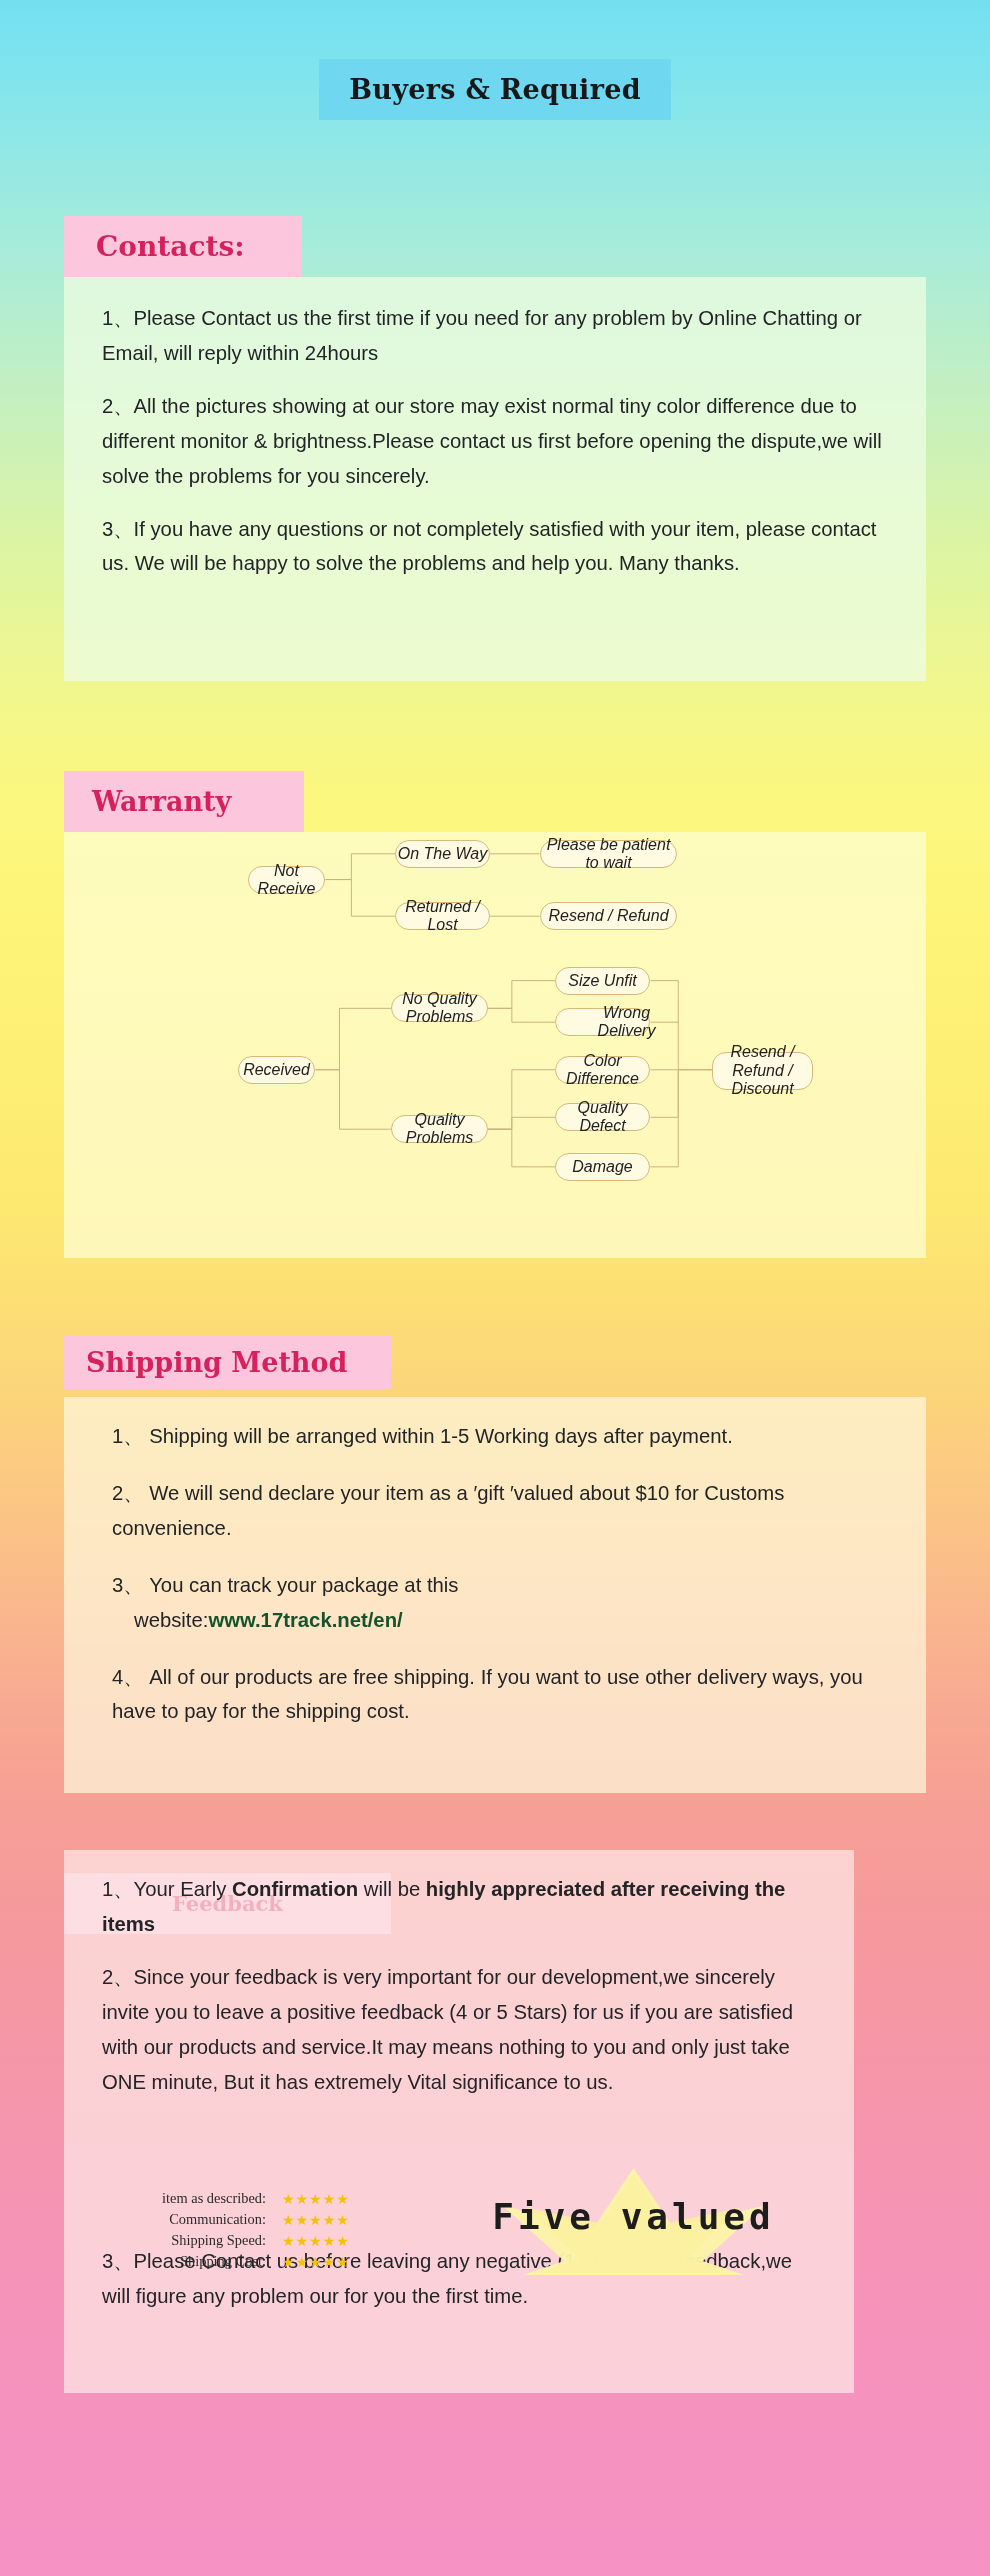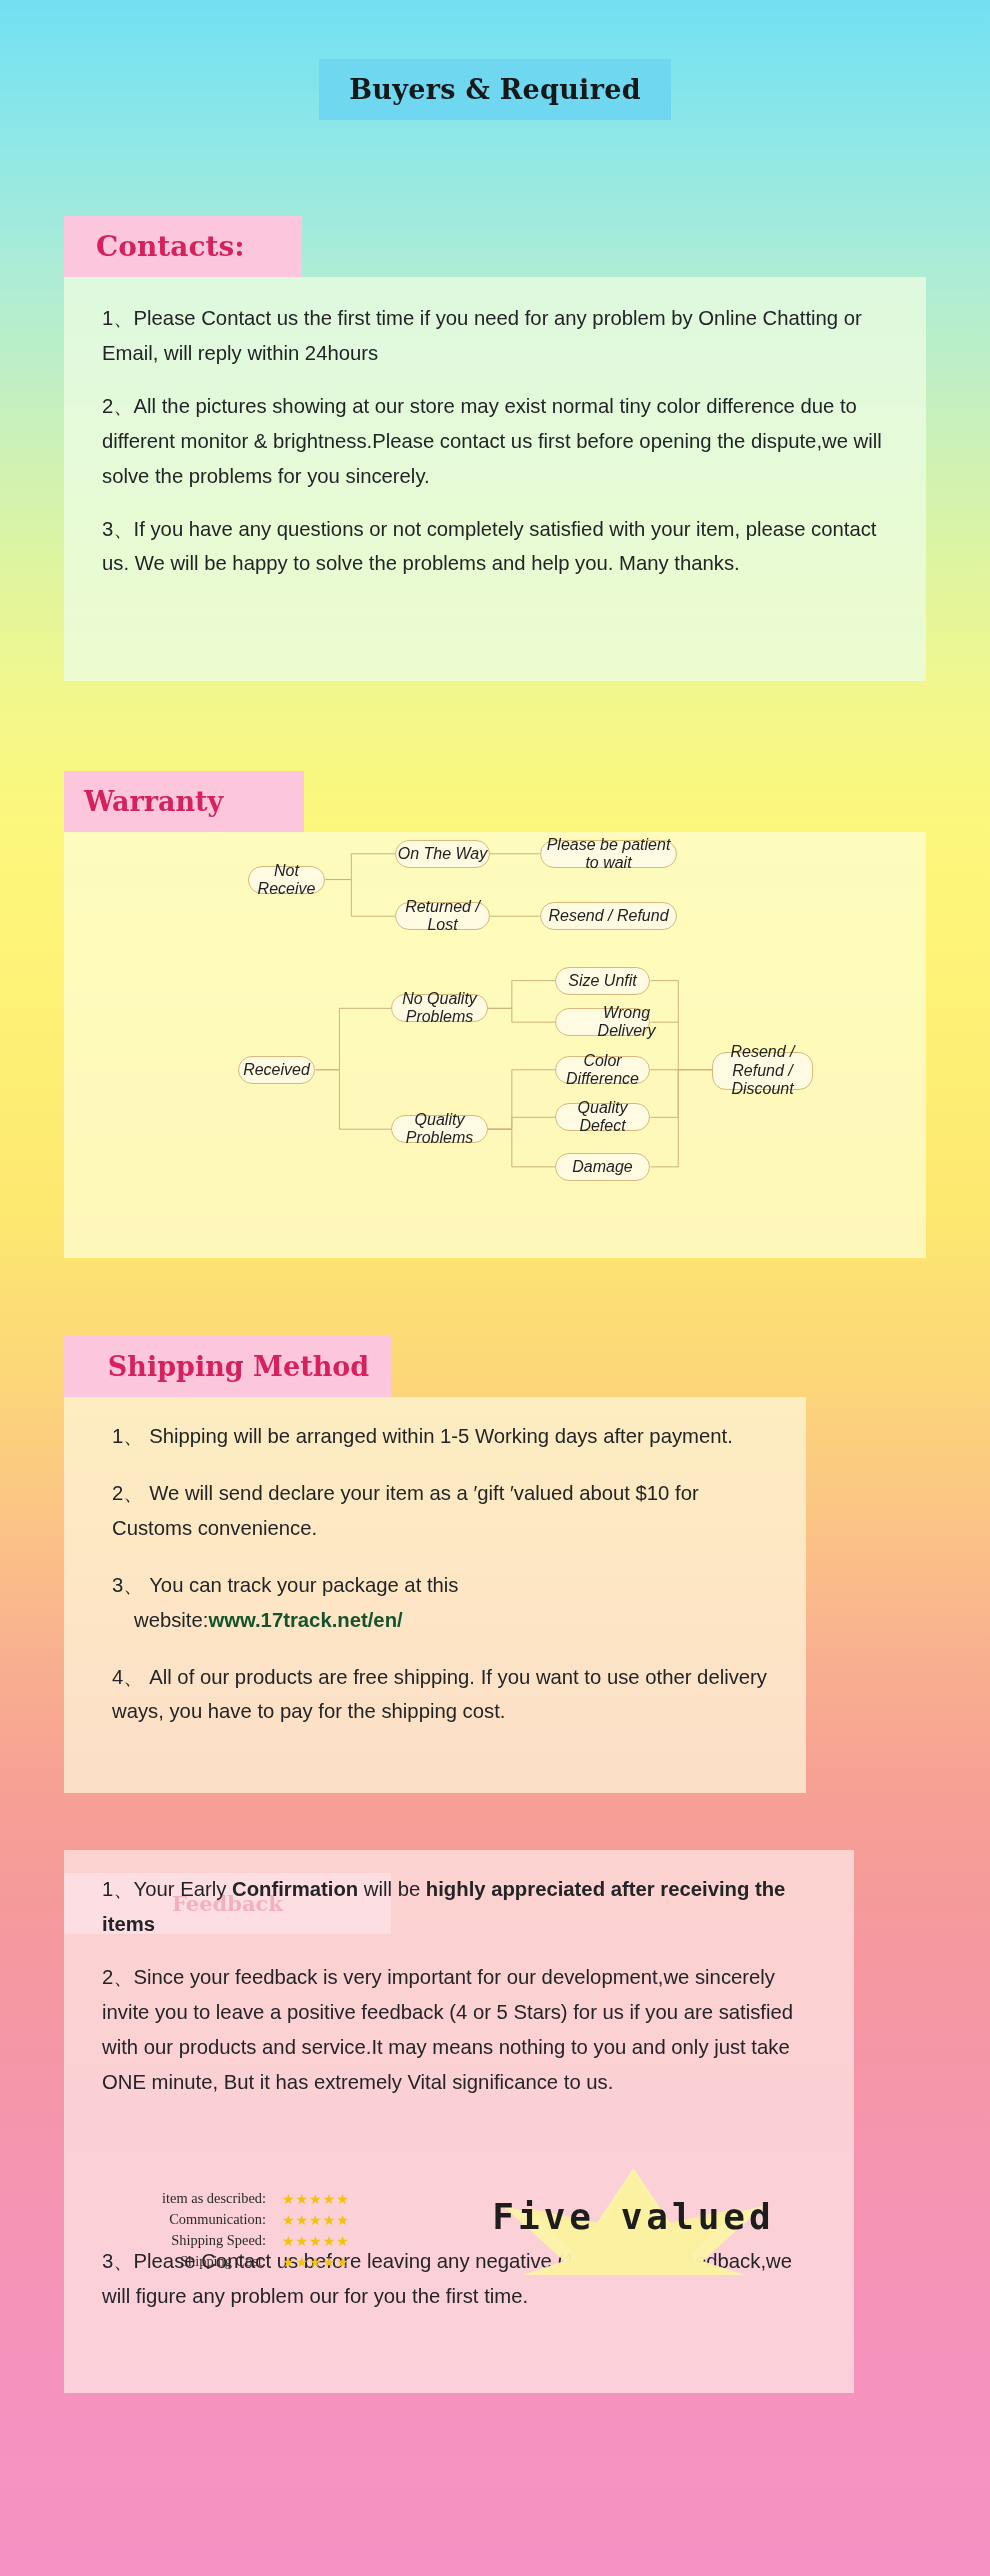"Warranty" #chip-warranty .chip-text { padding-left: 20px -> 28px }
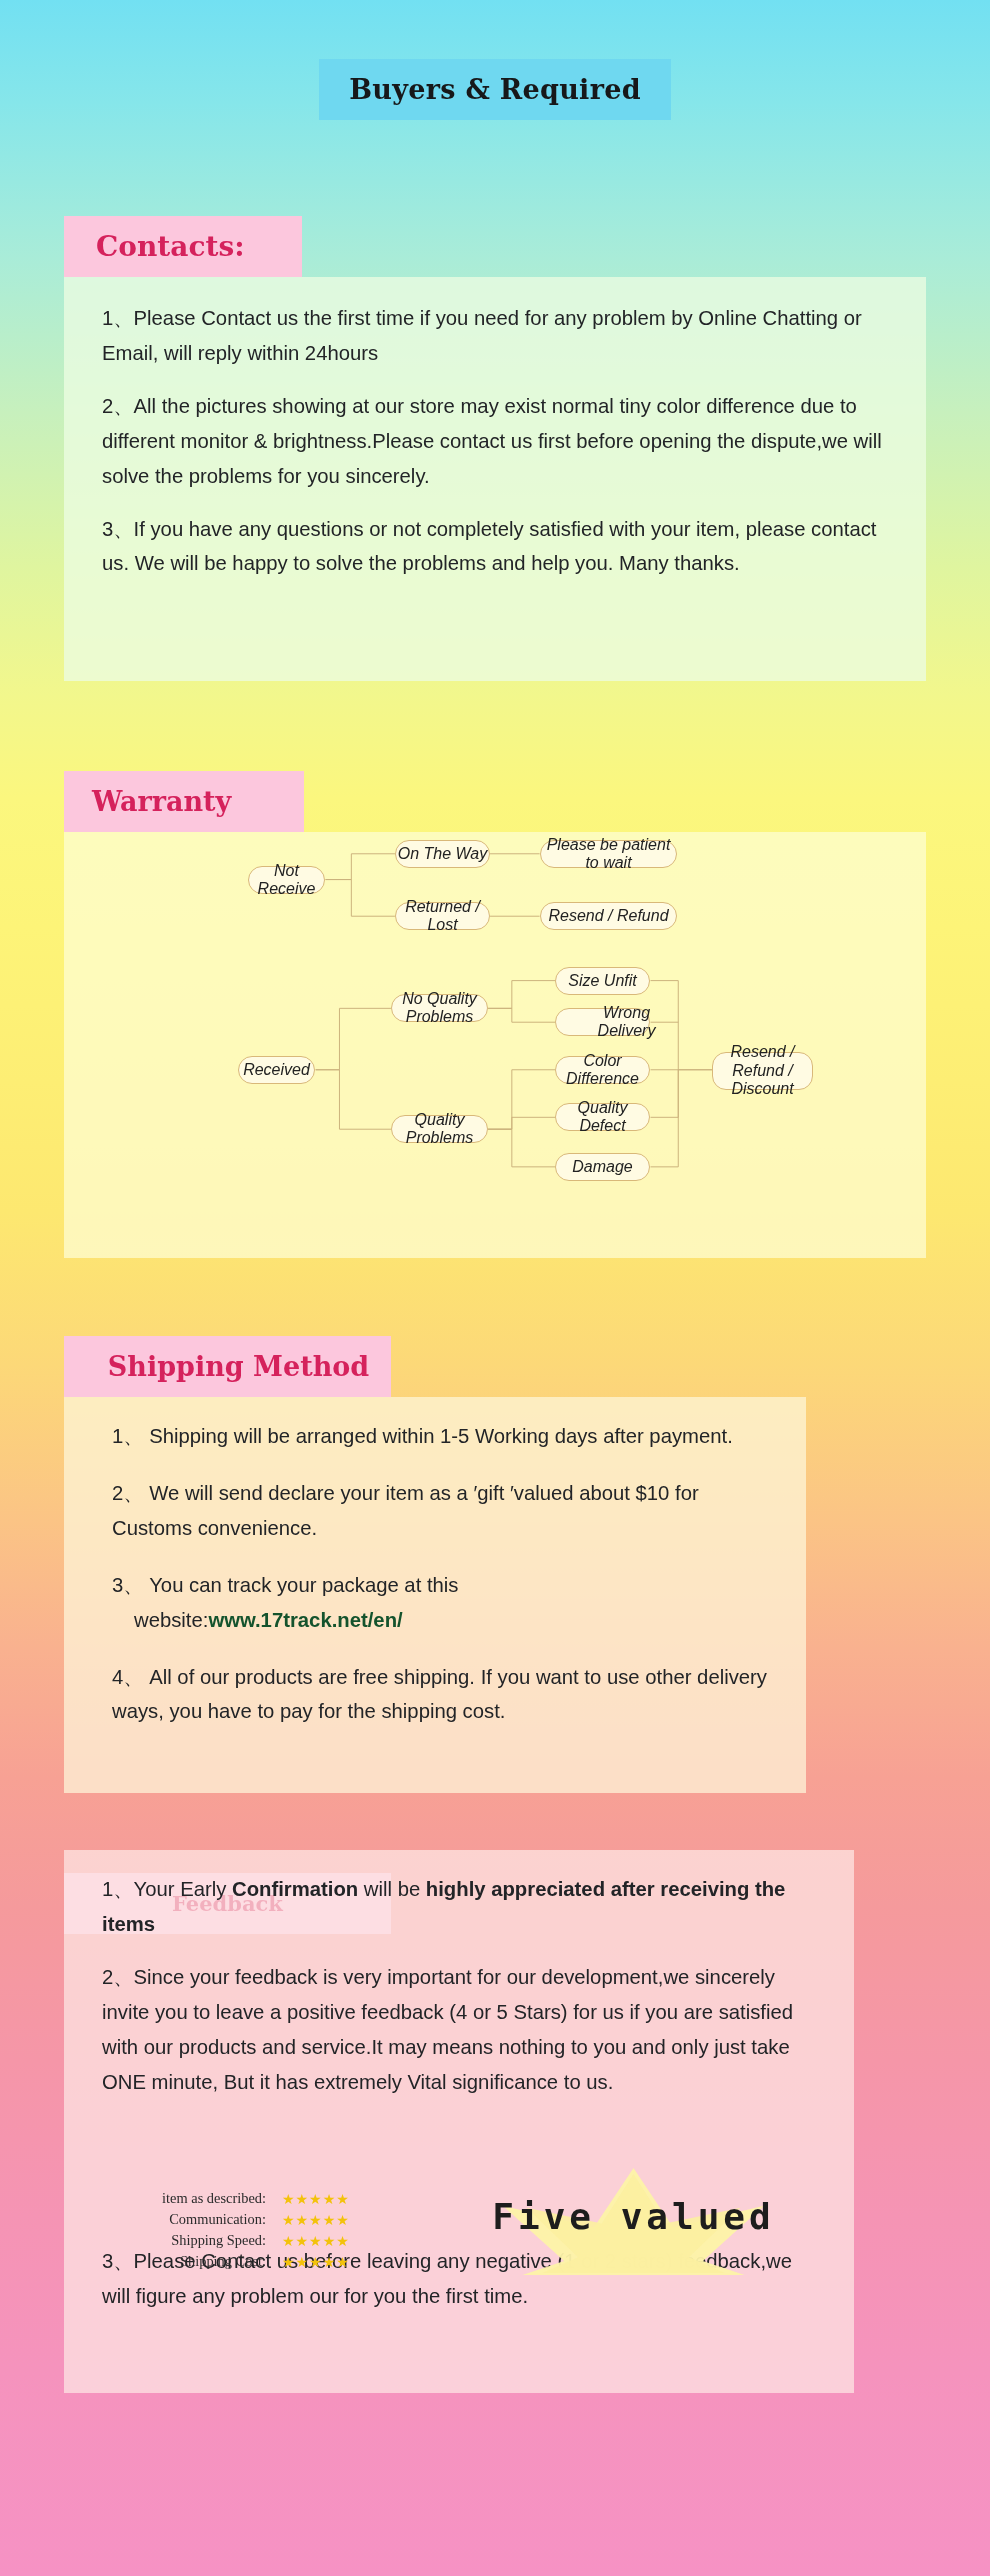"Shipping Method" #chip-shipping { height: 61px -> 53px; justify-content: center -> flex-start }
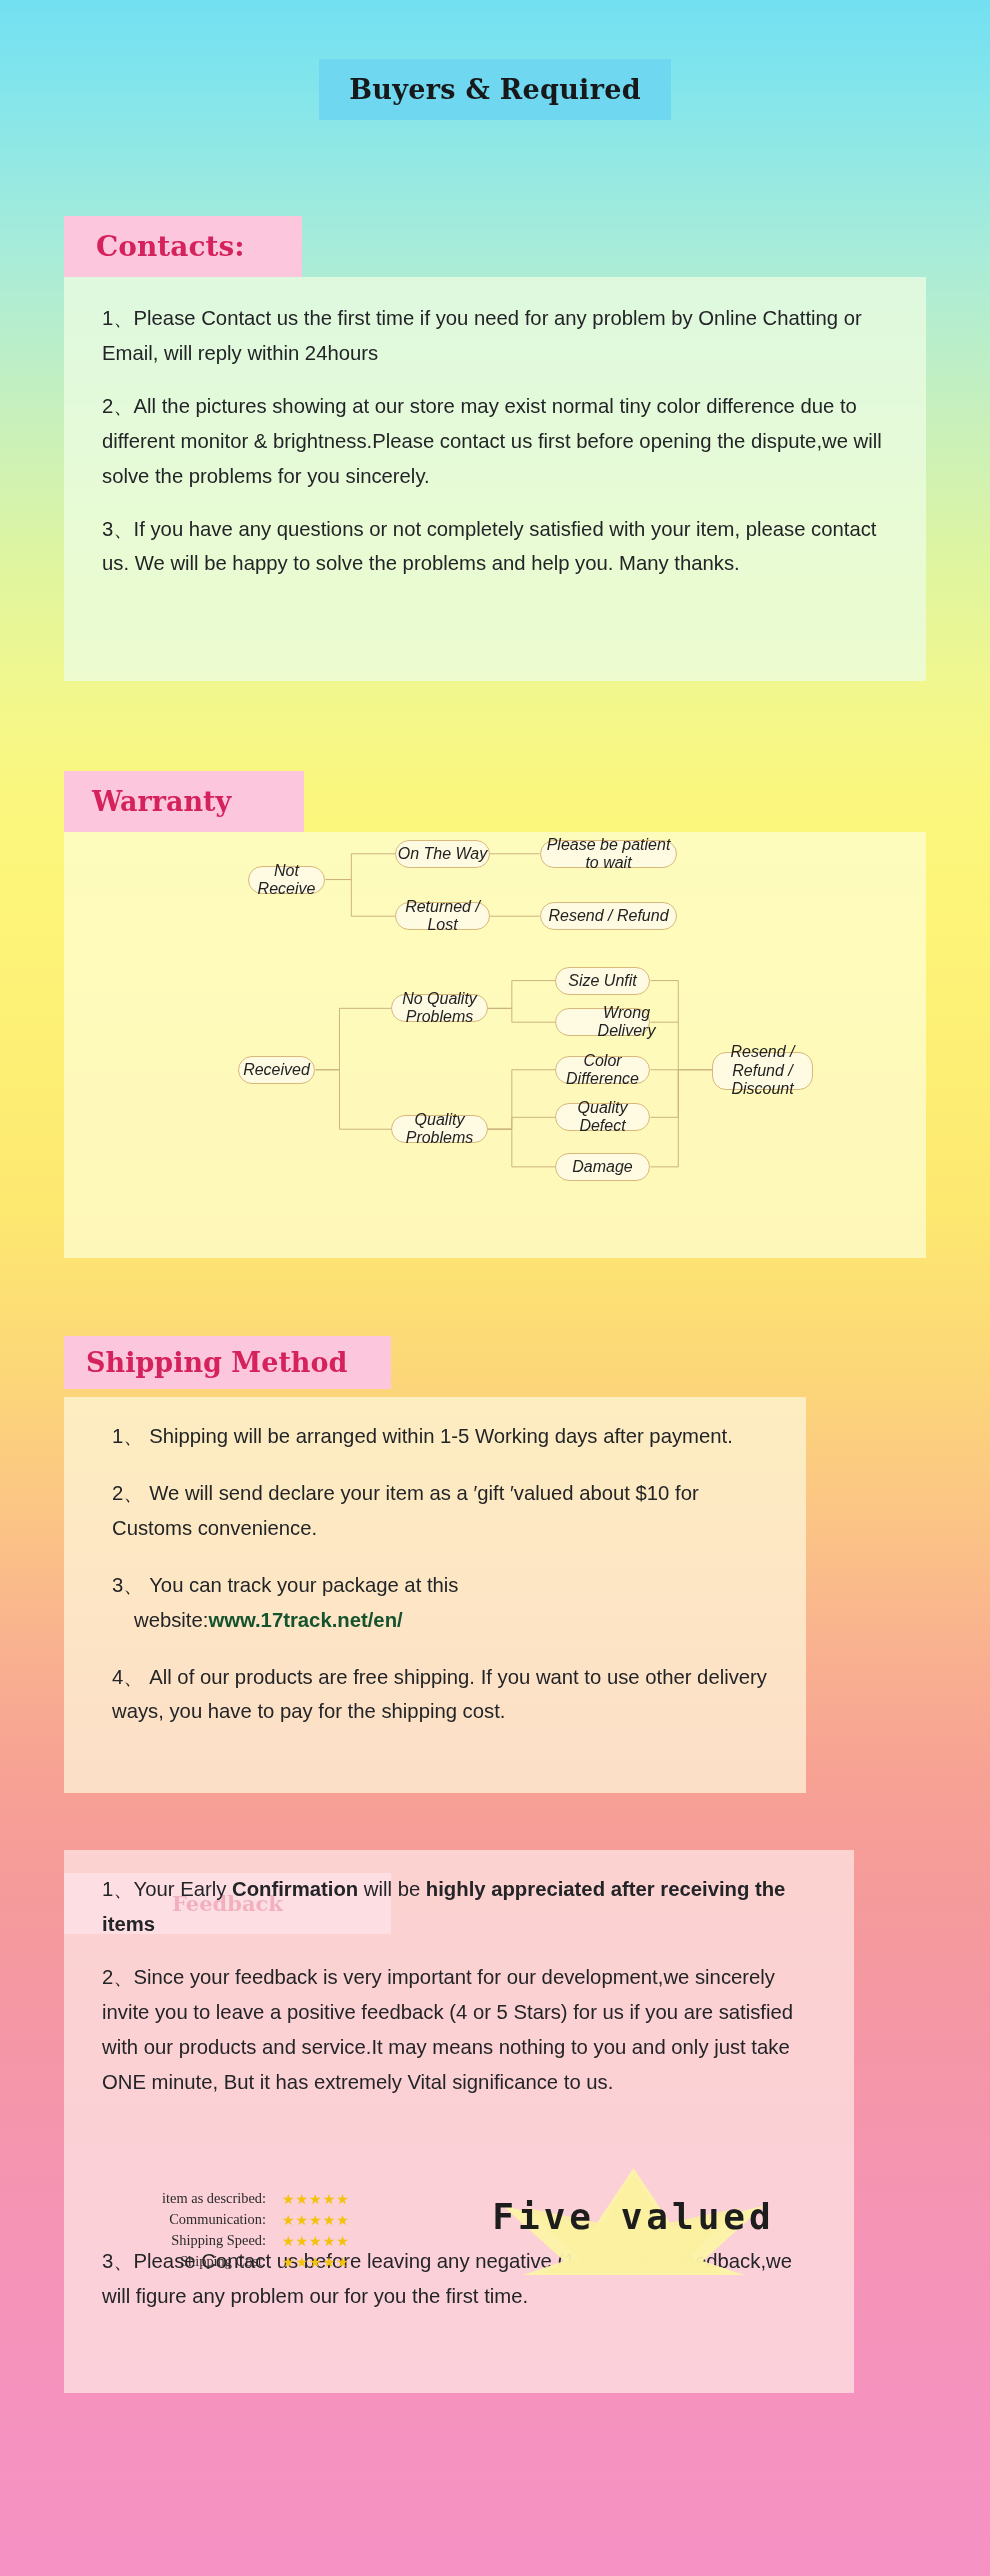"1、 Shipping will be arranged" #panel-shipping { width: 742px -> 862px }
